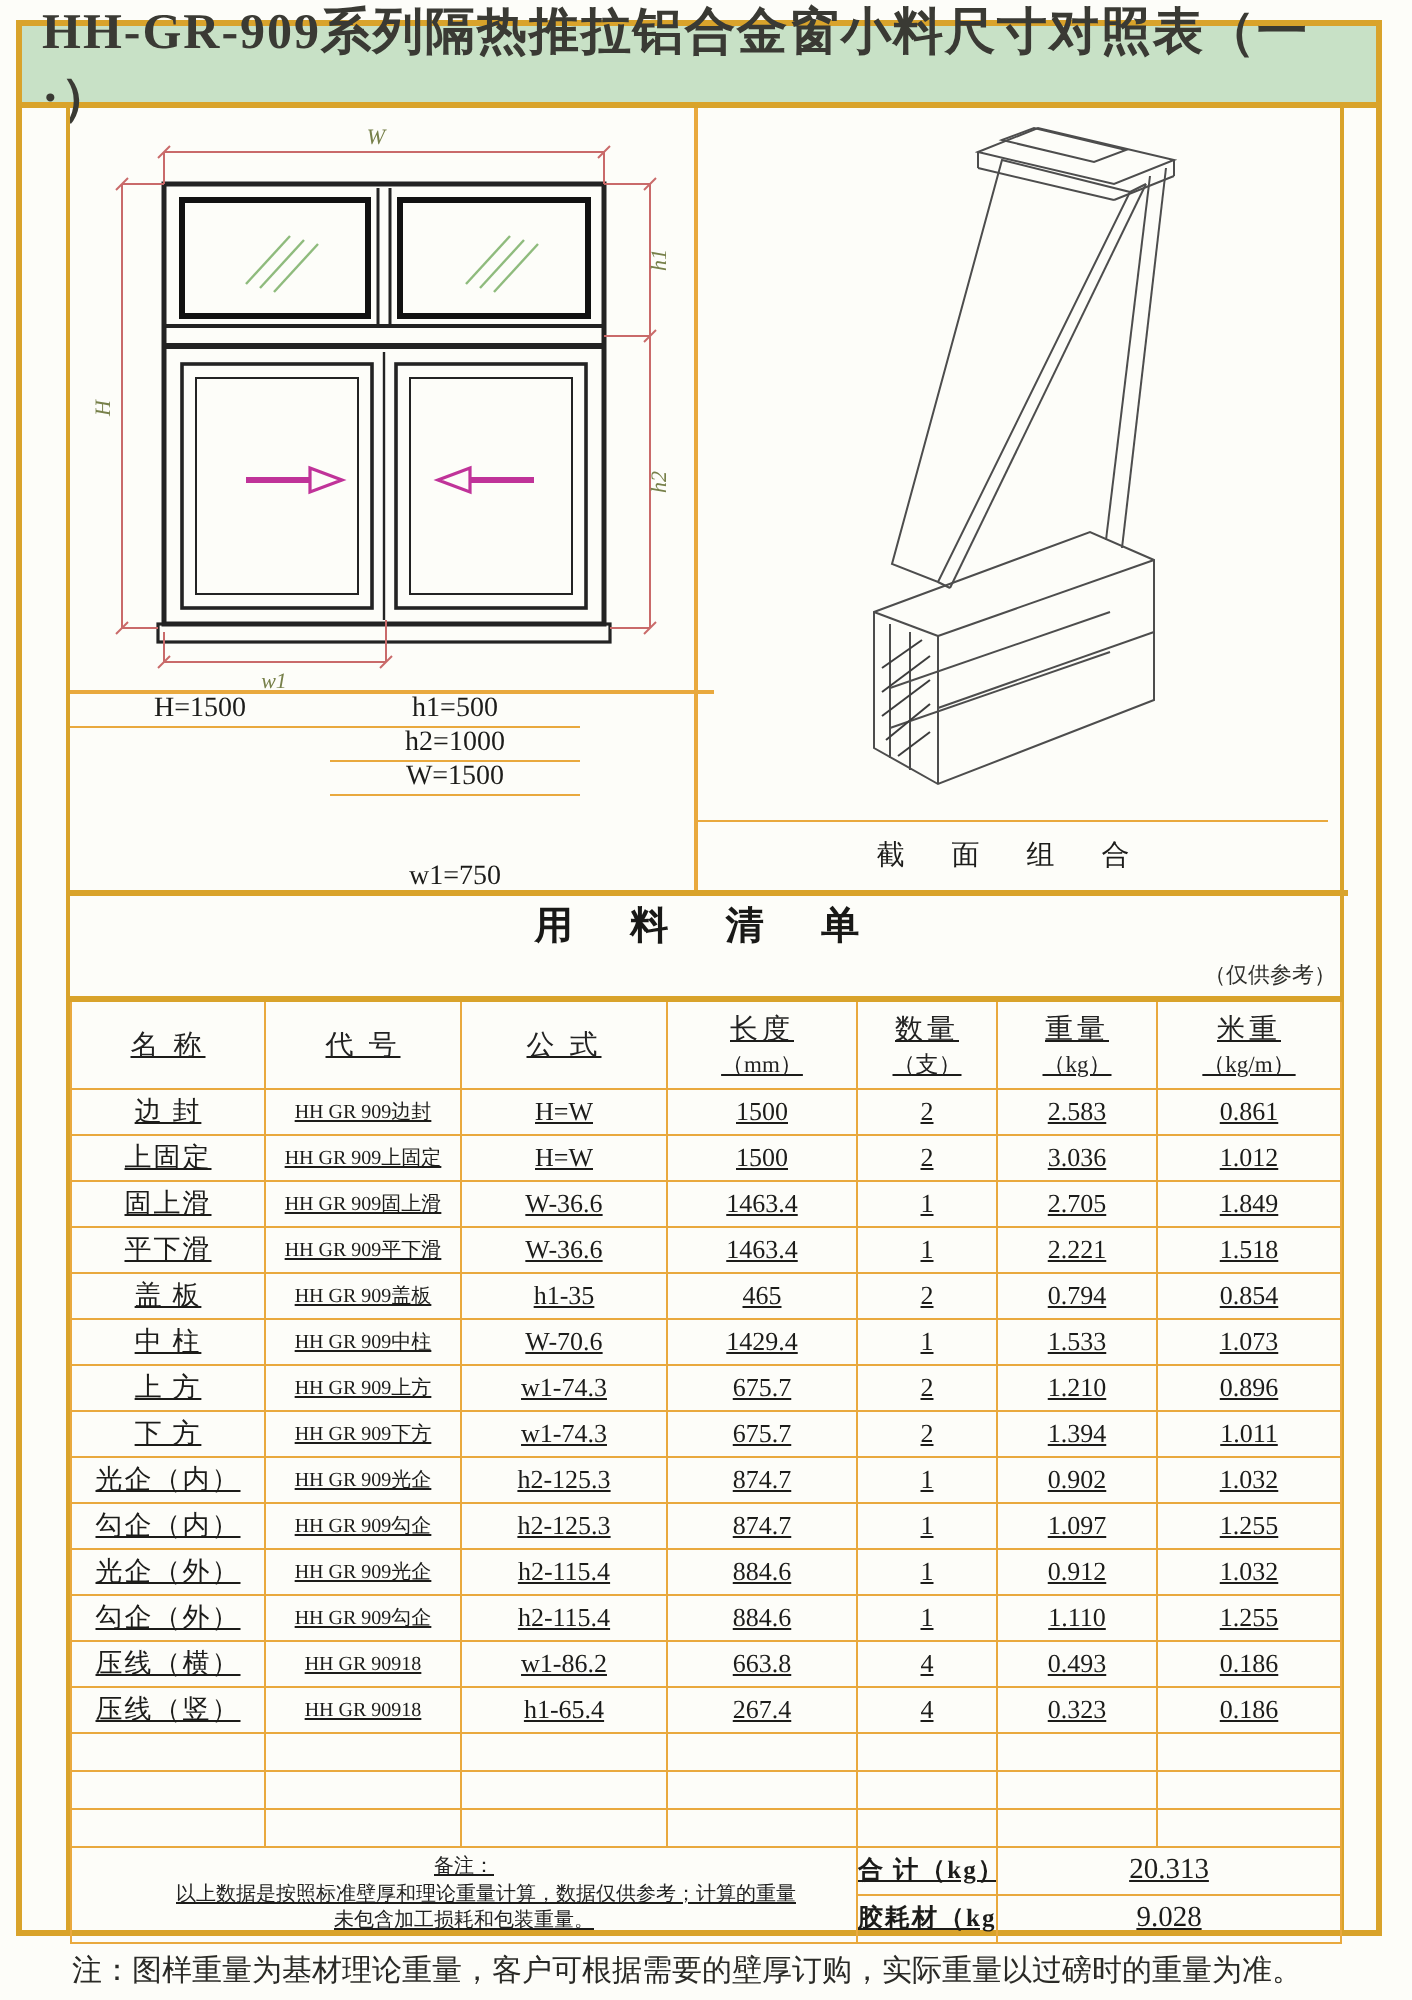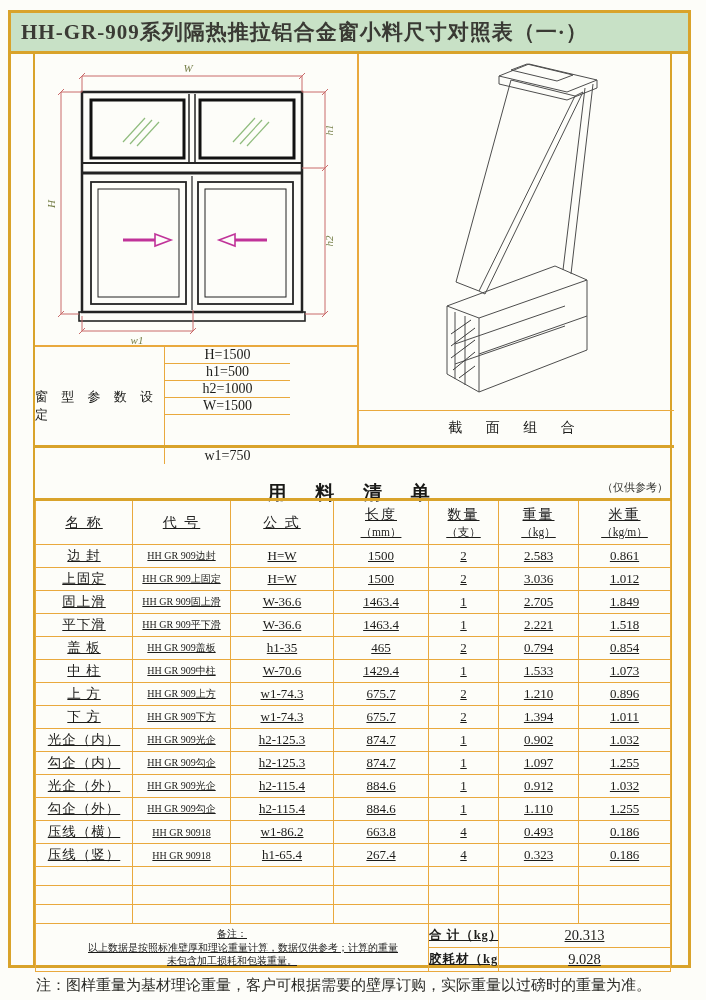"HH-GR-909系列隔热推拉铝合金窗小料尺寸对照表（一·）" .title-band h1 { font-size: 21px -> 25px }
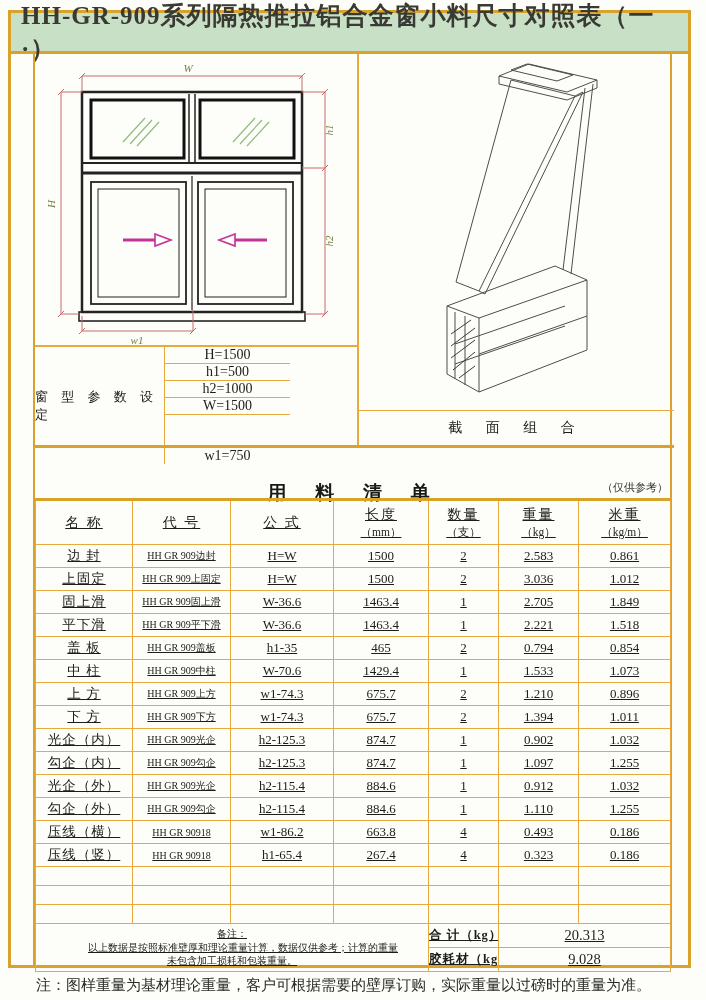"窗 型 参 数 设" div.param-label { html: <div>窗 型 参 数 设 定</div> -> none }
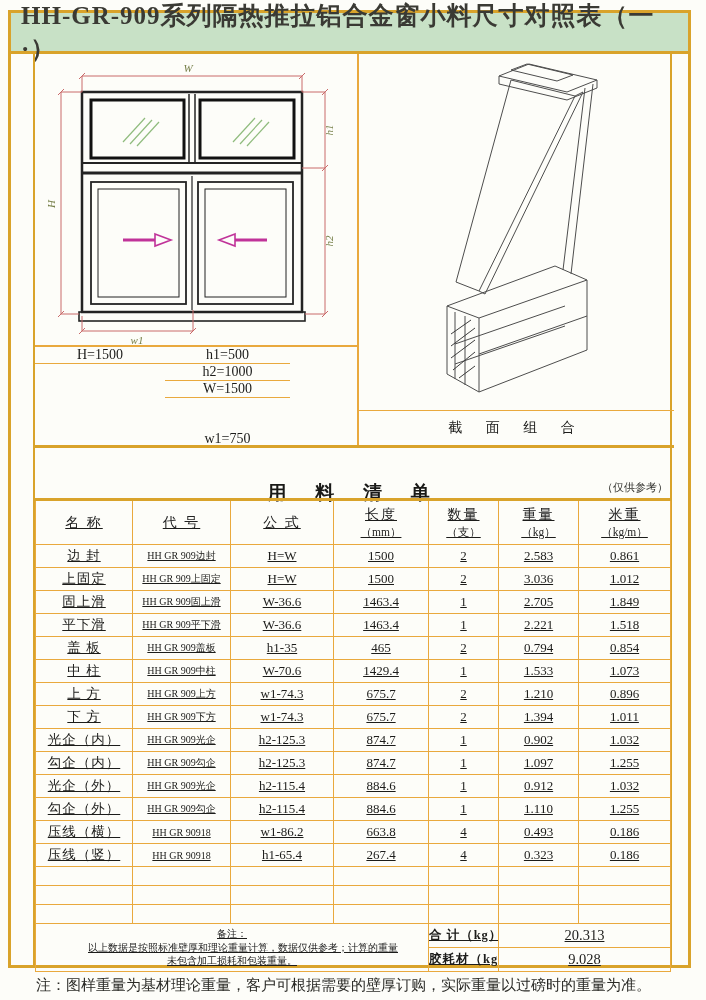"截 面 组 合" .section-cell { left: 322px -> 312px }
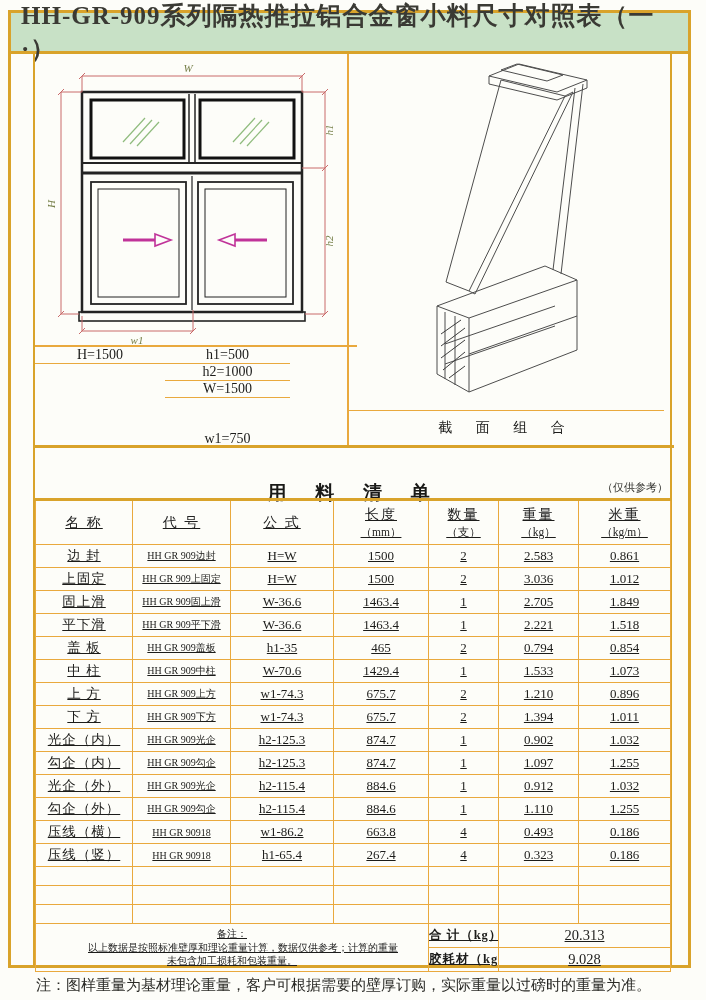"用 料 清 单" .bom-title { margin: 12px -> 0; padding-top: 20px -> 2px }
